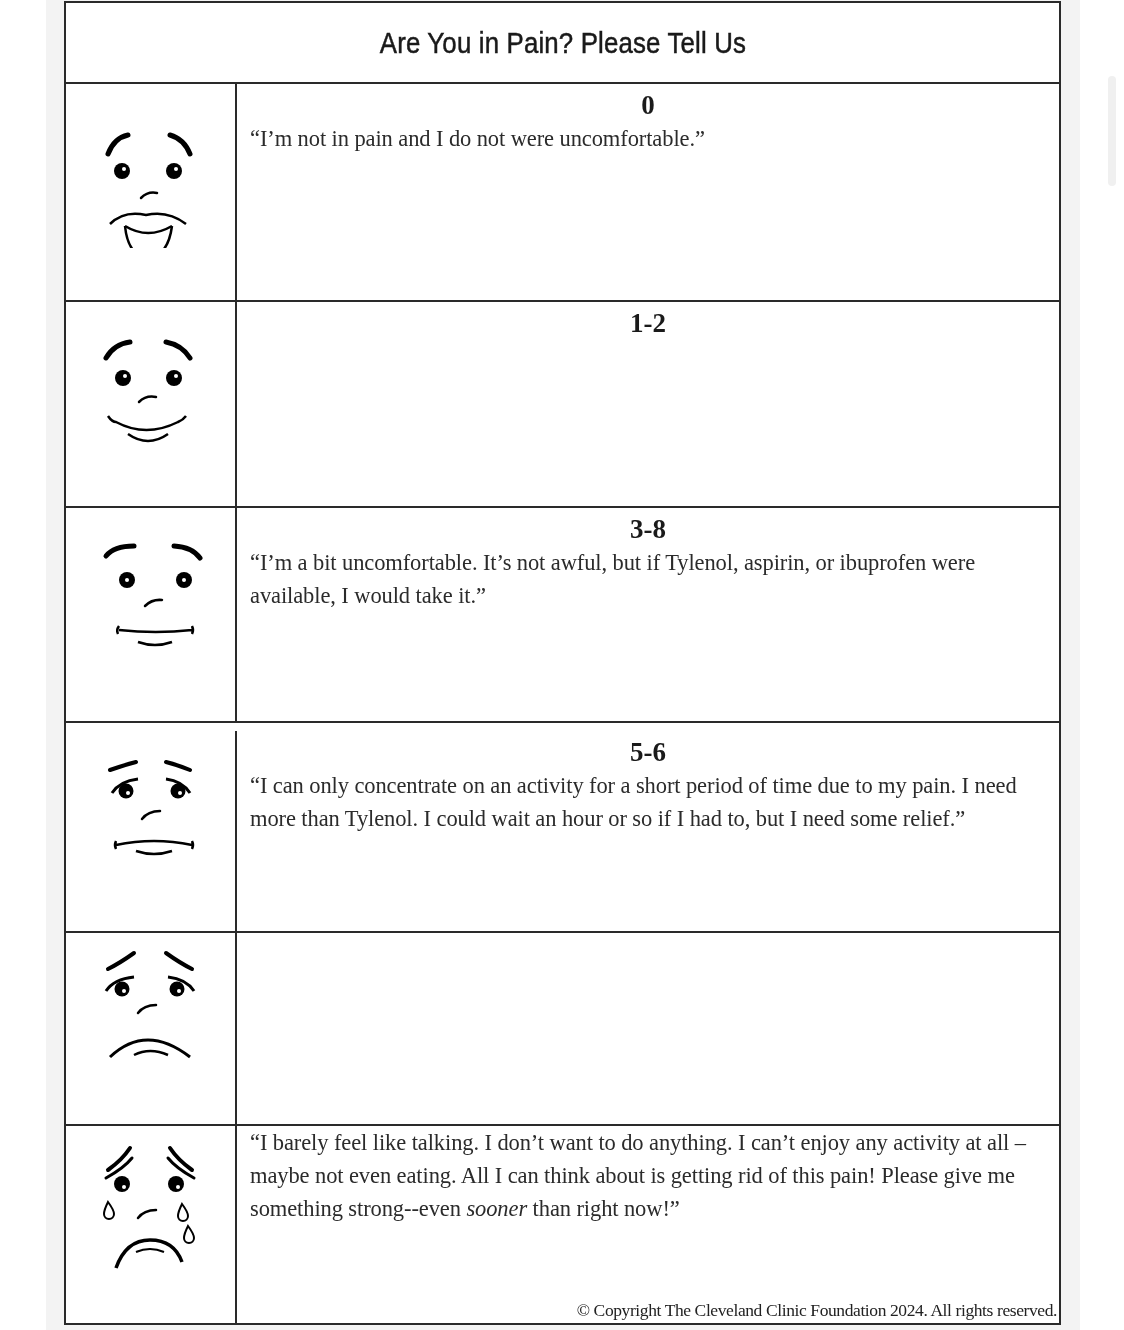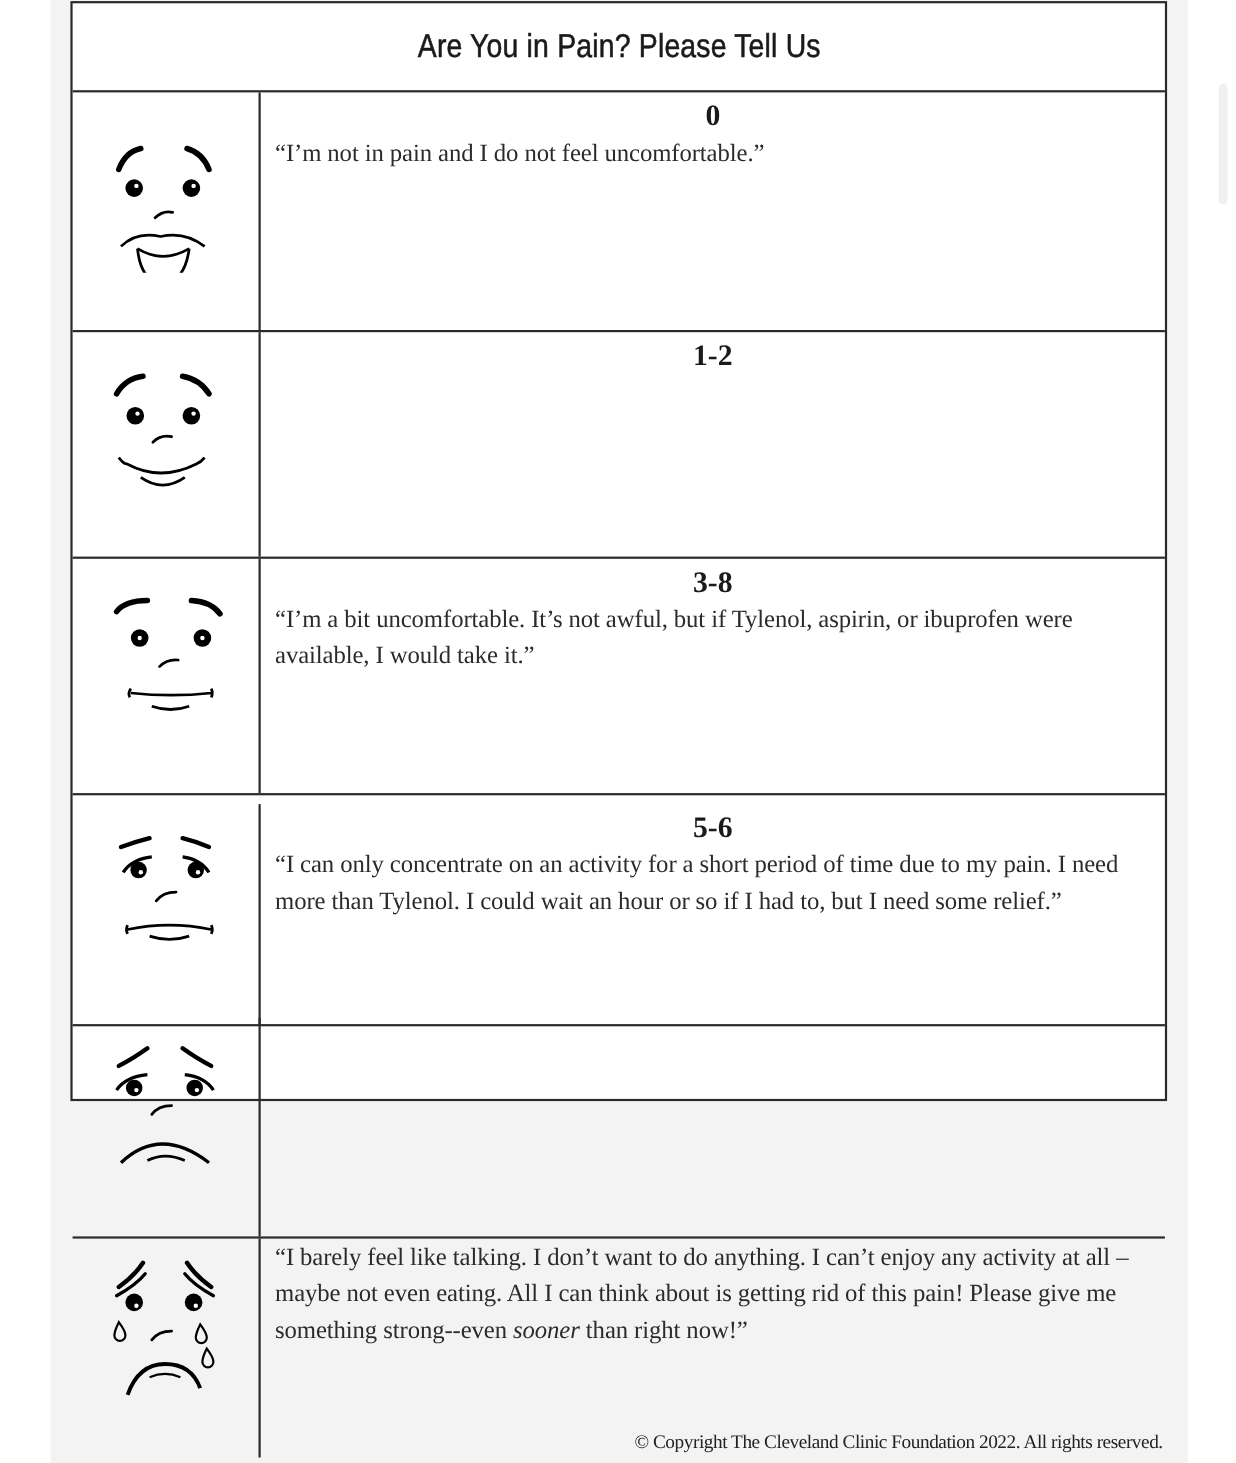"Are You in Pain? Please" .sheet { height: 1000px -> 1324px }
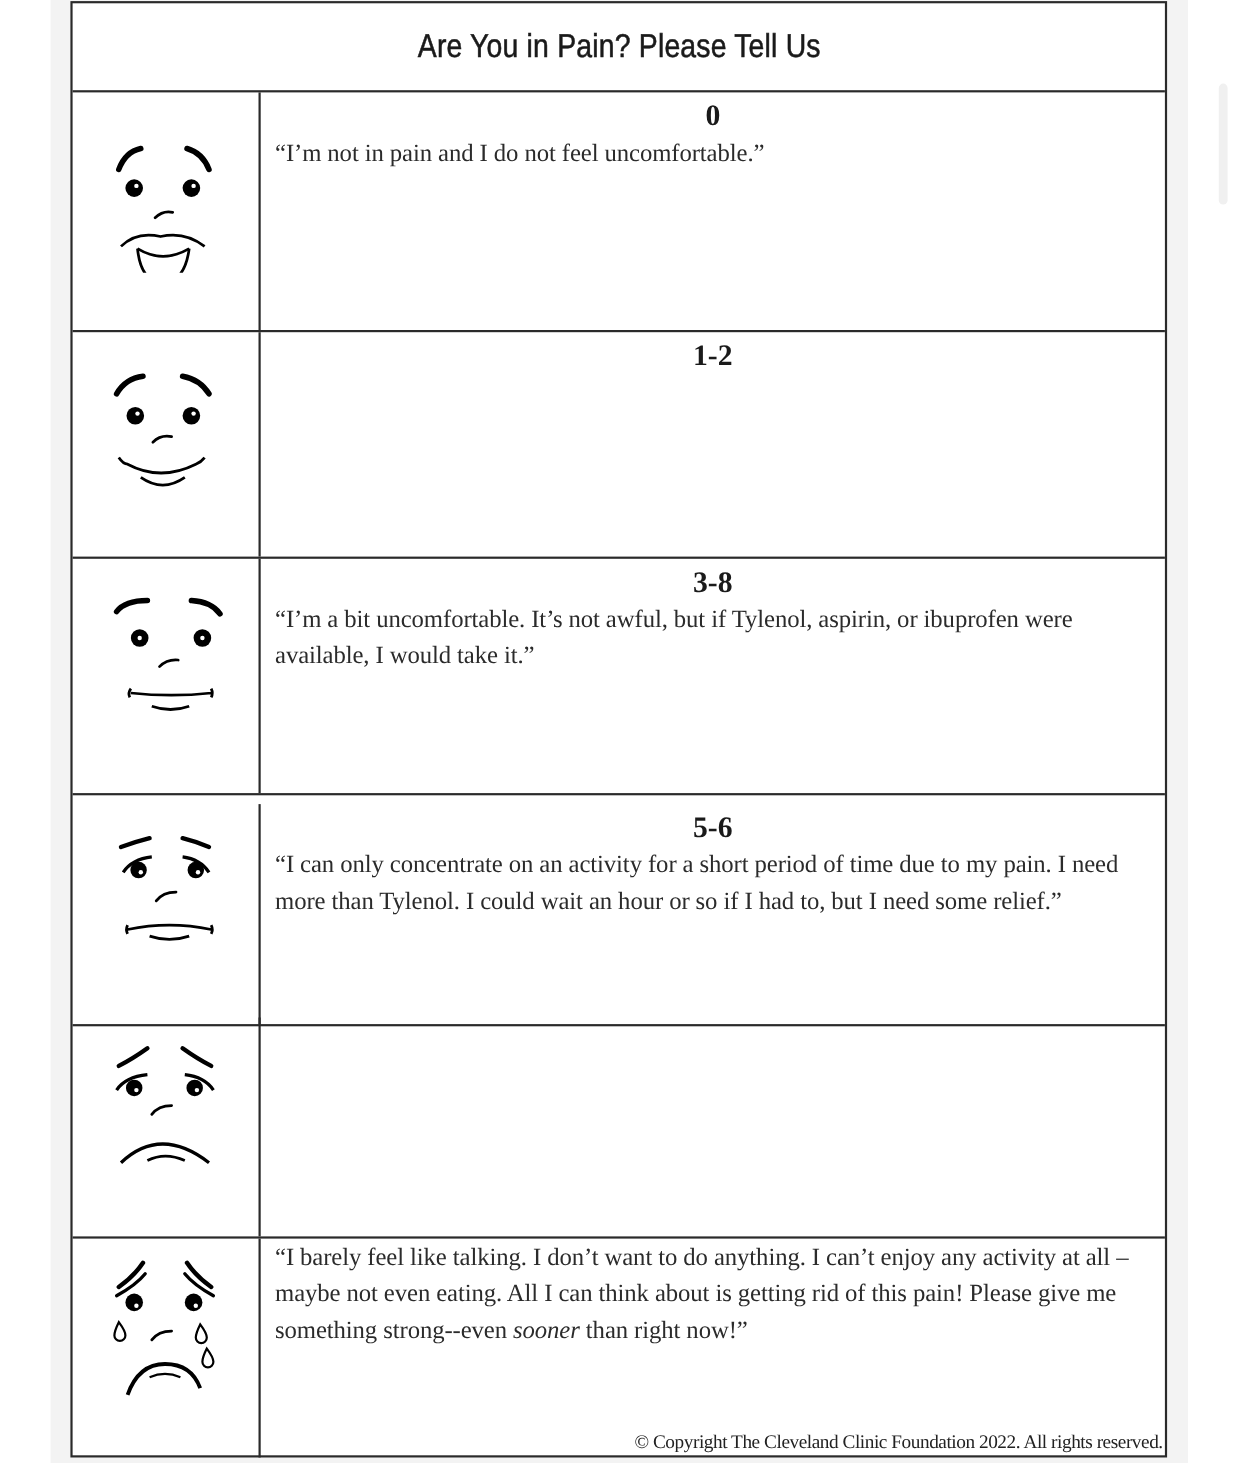"“I’m not in pain and" div.desc { text: feel -> were }
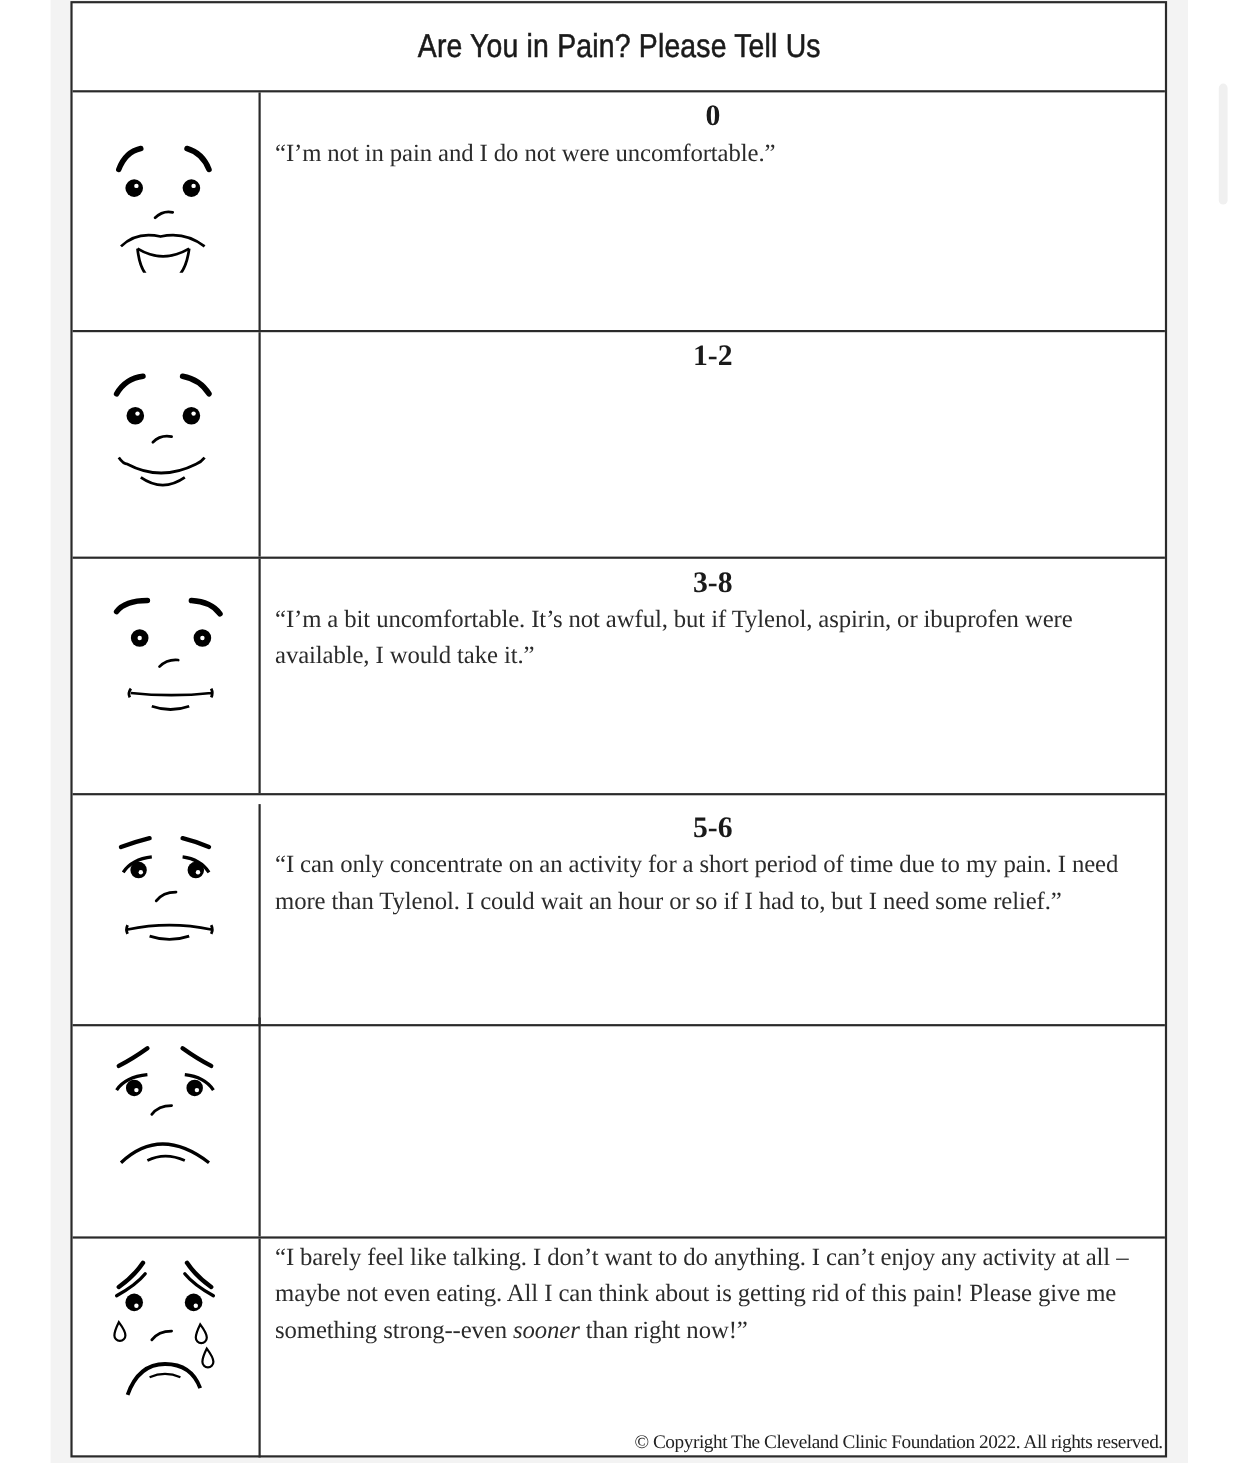"© Copyright The Cleveland Clinic" div.copyright { text: 2022 -> 2024 }
